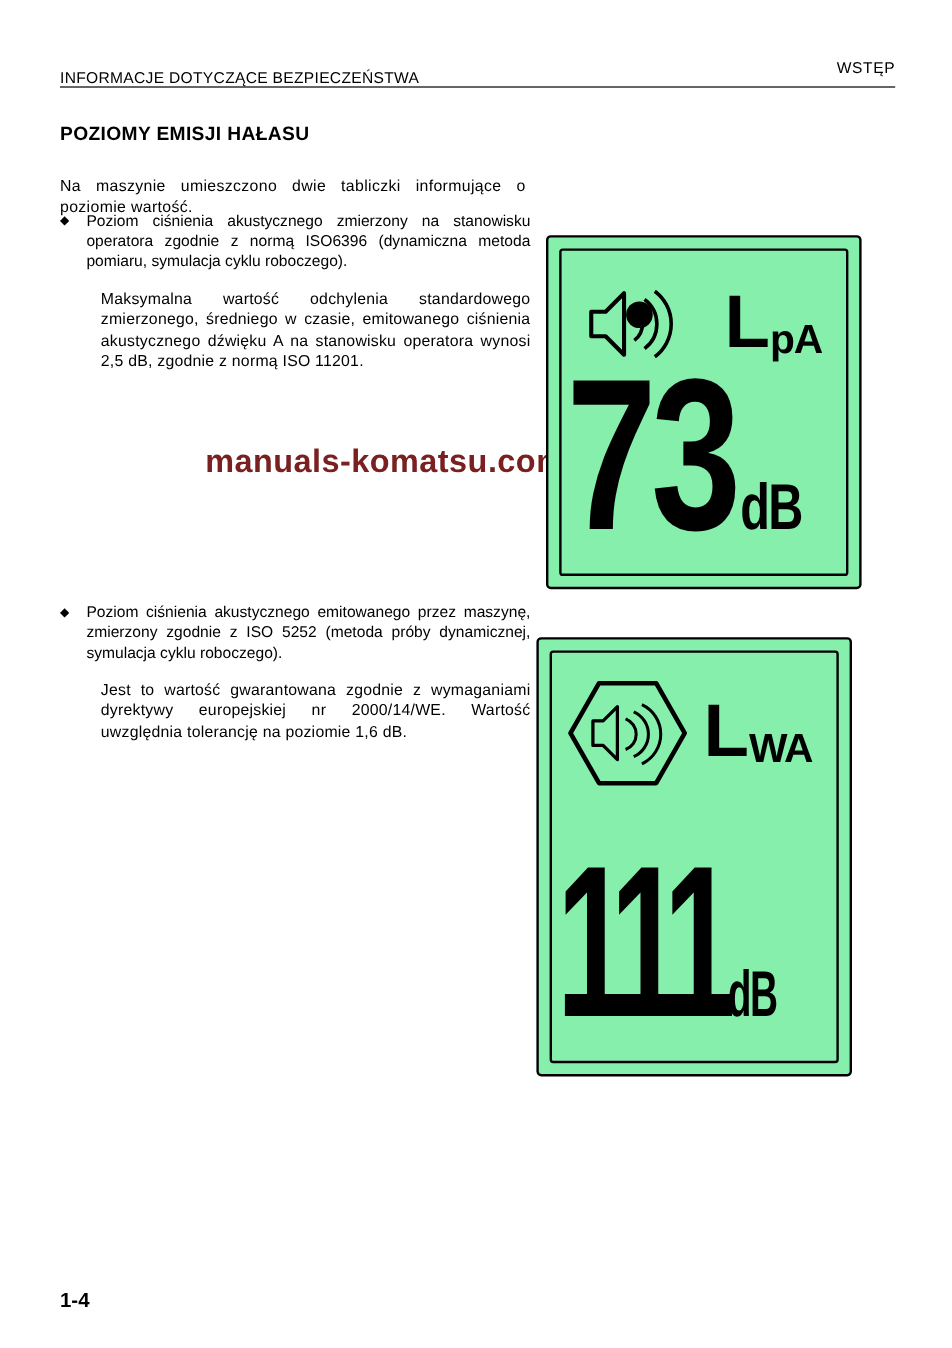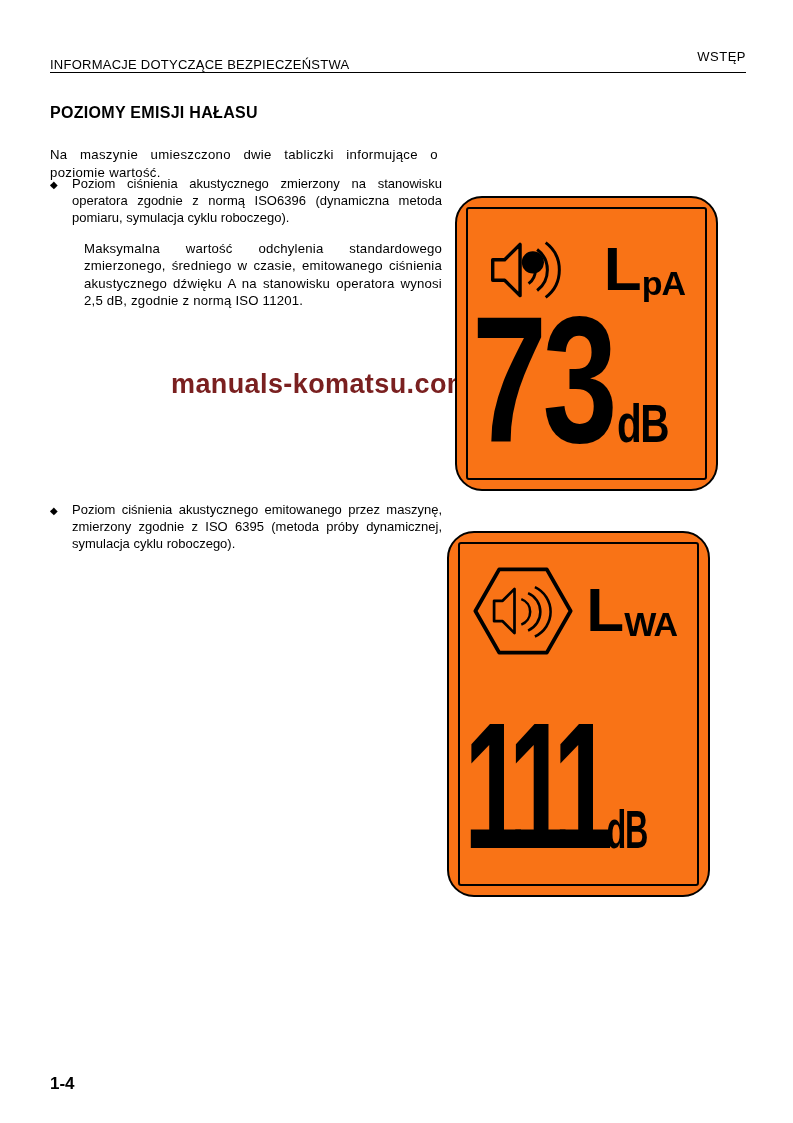"LpA" .plate { background: #f97316 -> #86efac; border-radius: 27px -> 4px }
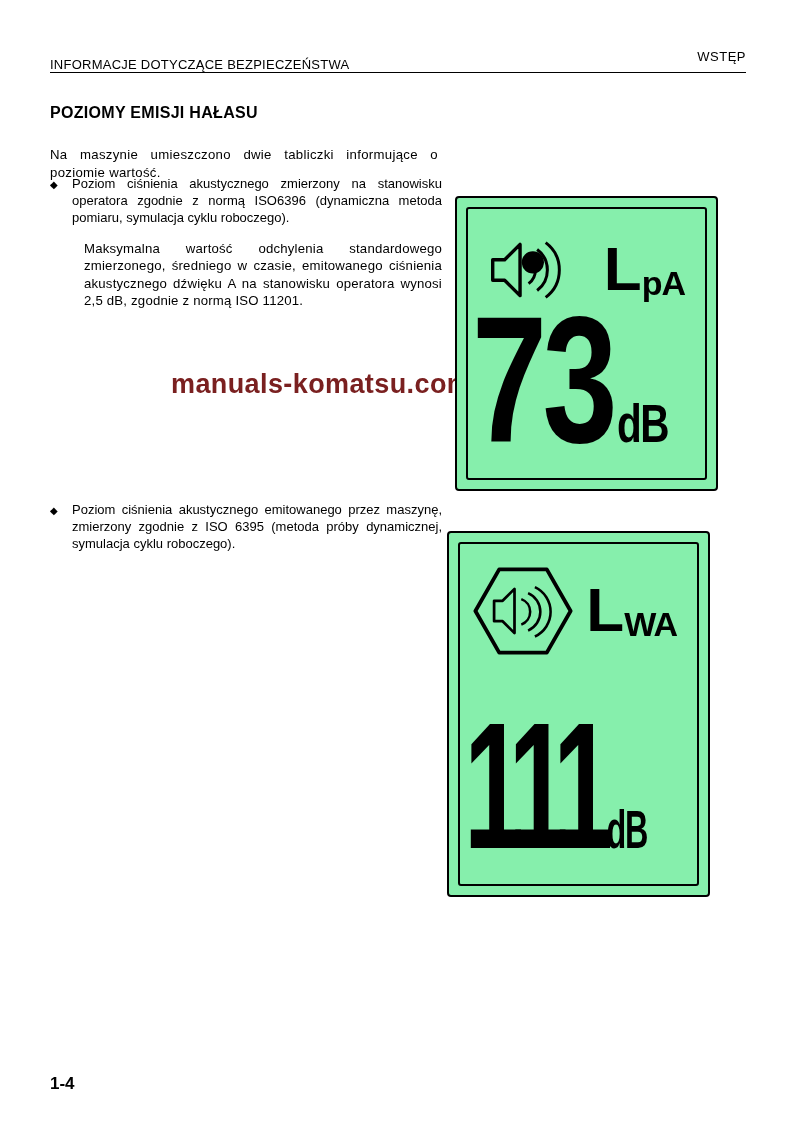"Poziom ciśnienia akustycznego" p.bullet-text { text: 6395 -> 5252 }
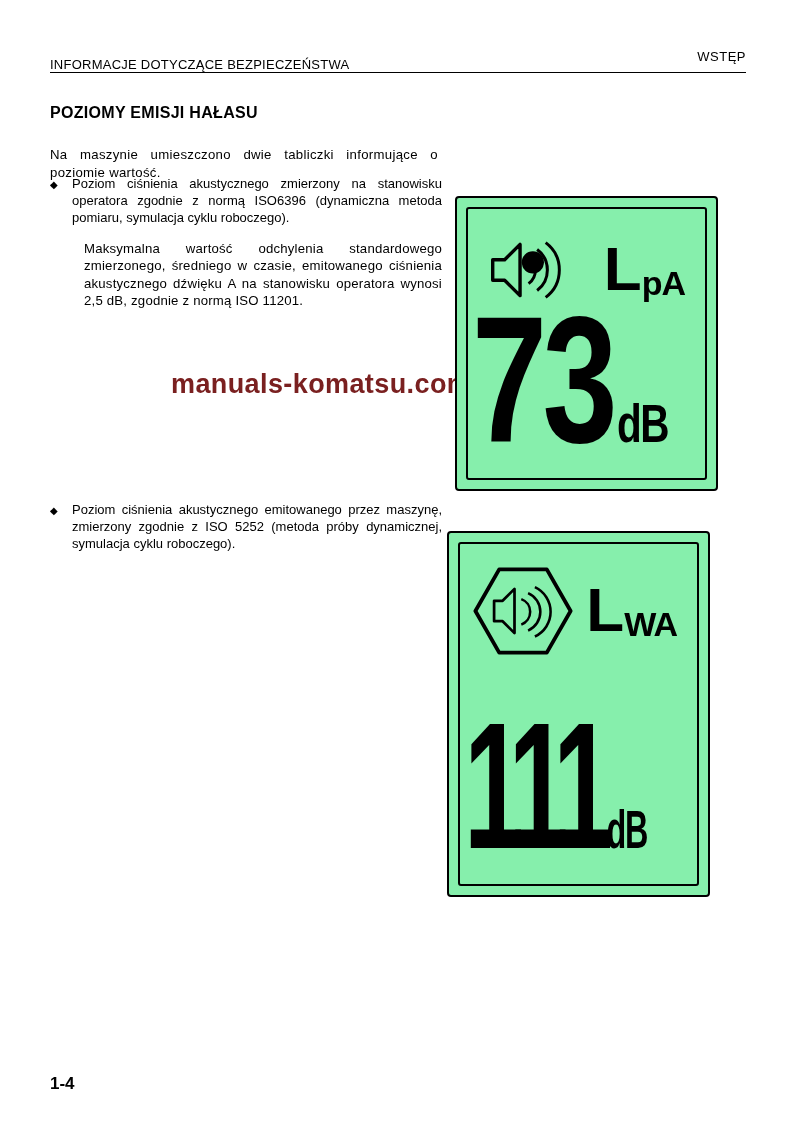"Jest to wartość gwarantowana zgodnie" p.sub-para { html: none -> <p>Jest to wartość gwarantowana zgodnie z wymaganiami dyrektywy europejskiej nr 2000/14/WE. Wartość uwzględnia tolerancję na poziomie 1,6 dB.</p> }
